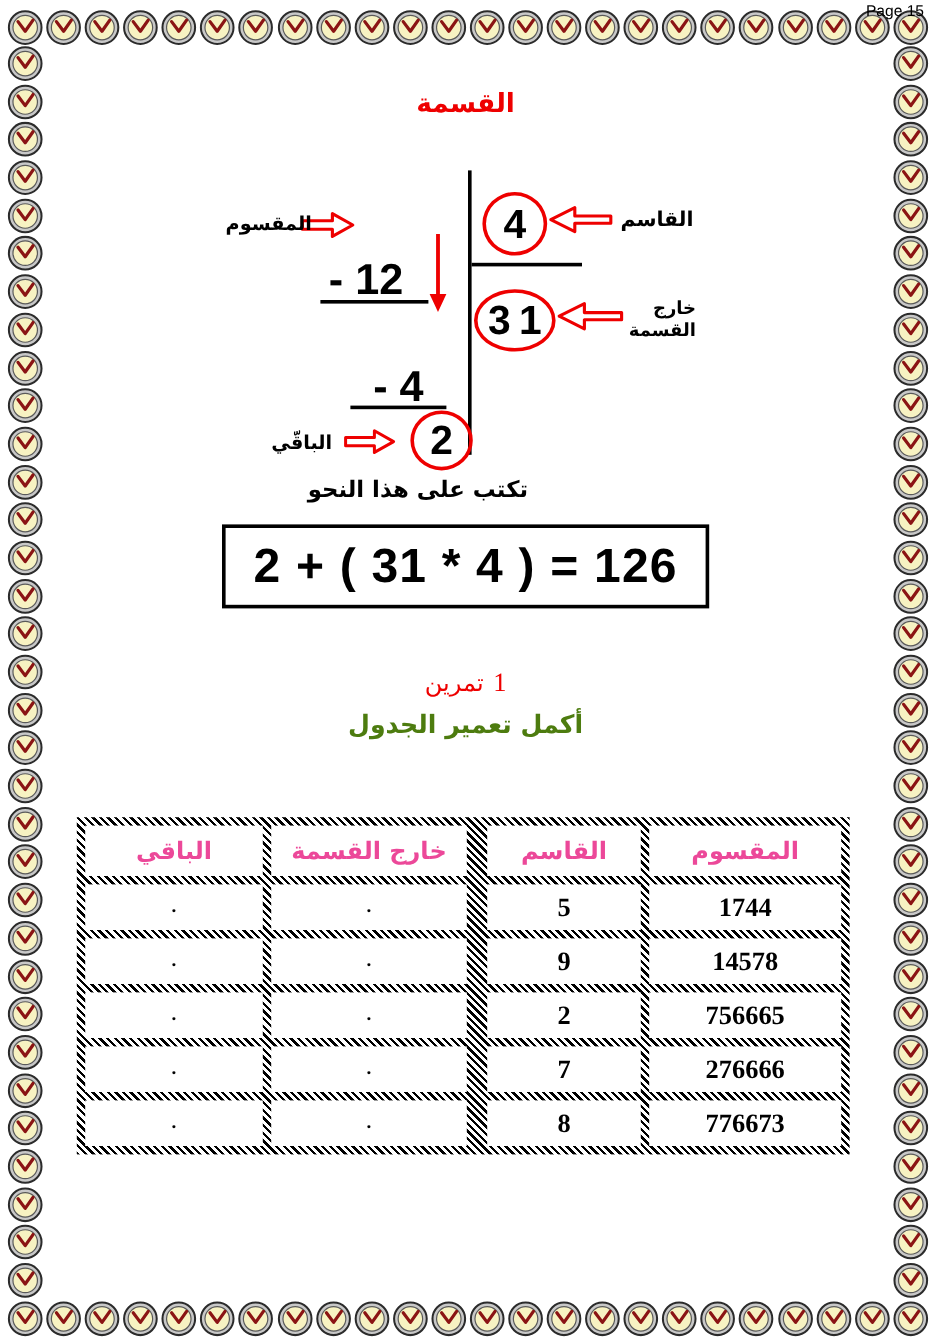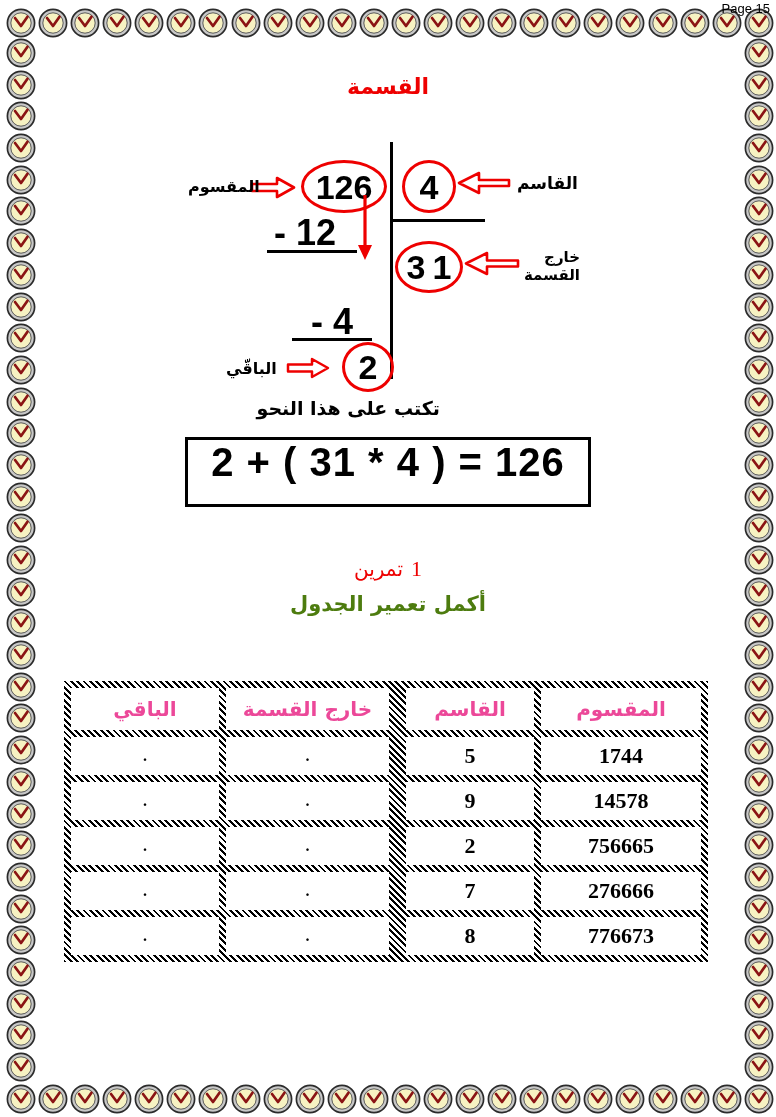"126" div.red-ellipse { html: <div> <span>126</span> </div> -> none }
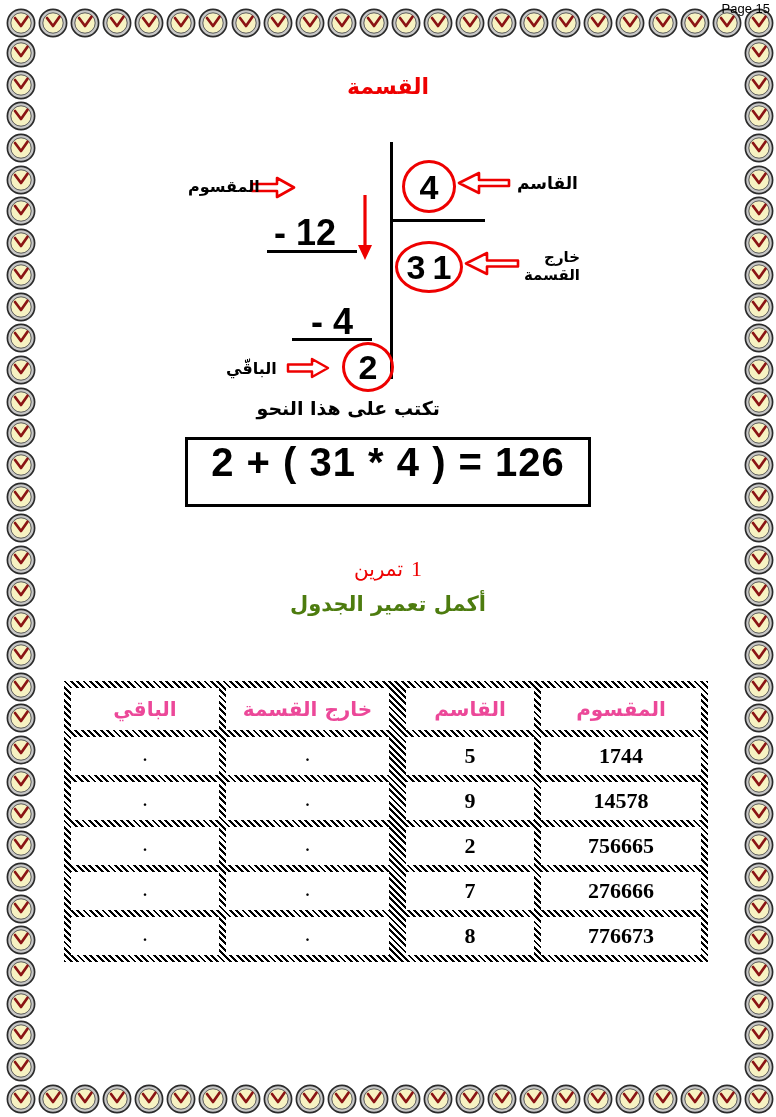"2 + ( 31 *" .equation-box { align-items: flex-start -> center }
